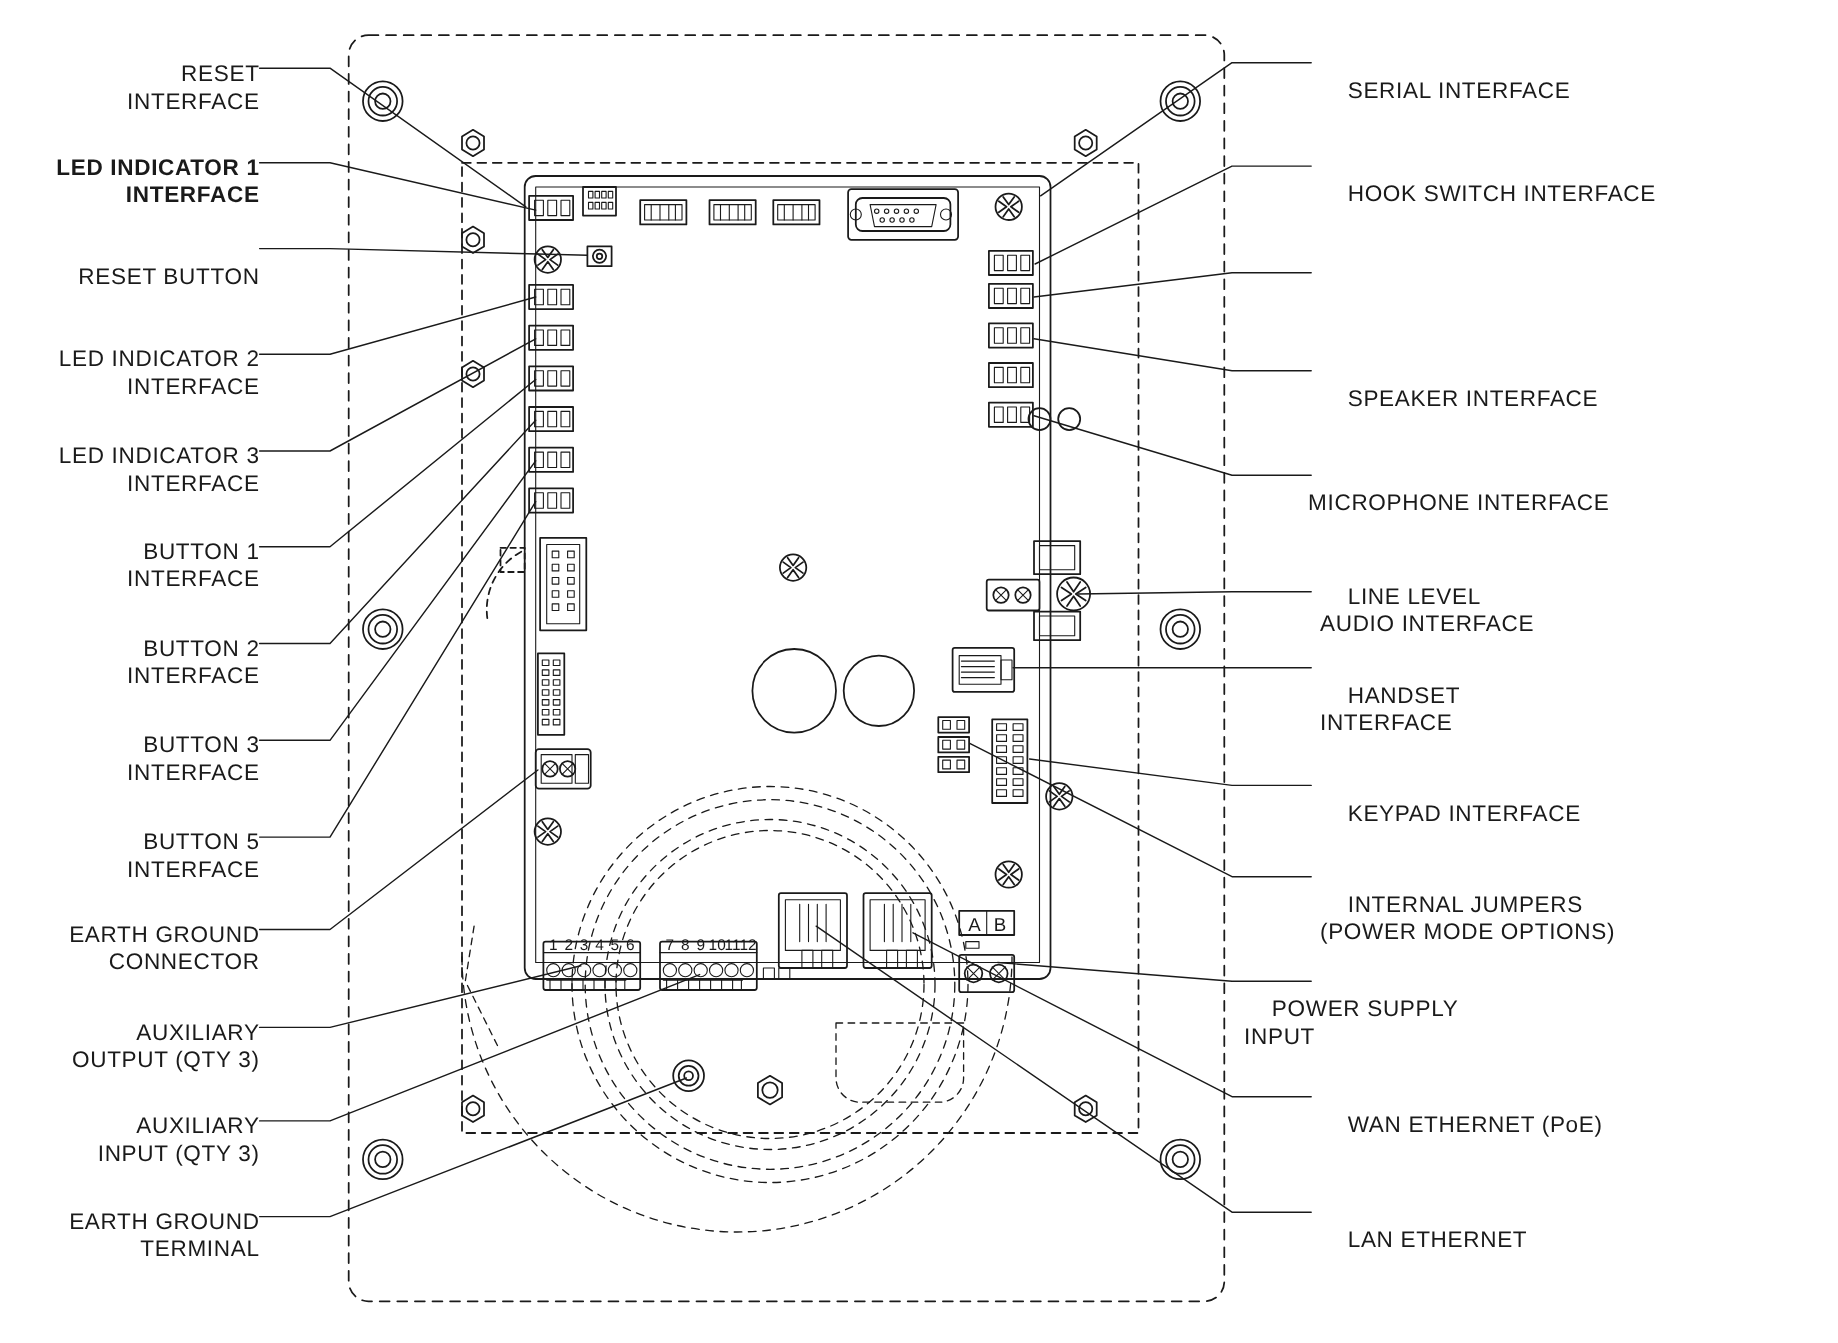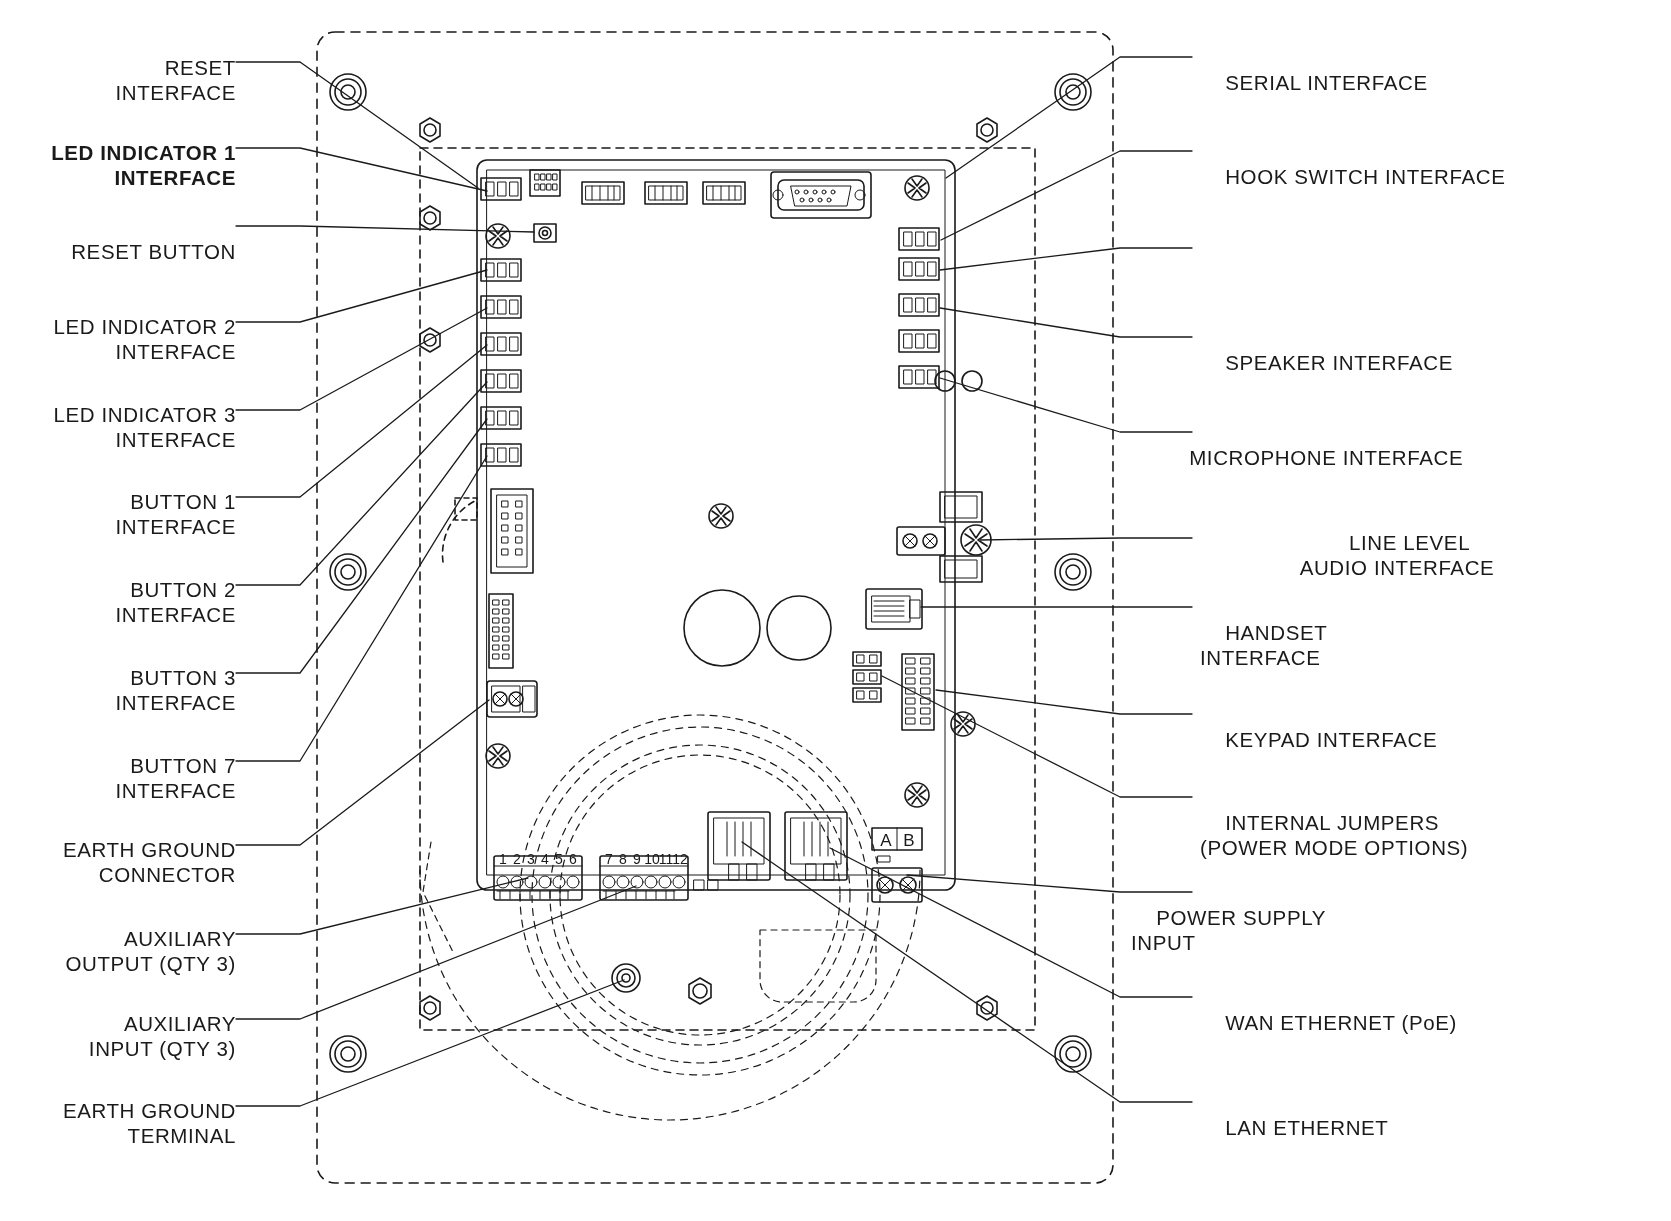"LINE LEVEL" div.label { left: 1172px -> 1200px; text-align: center -> none }
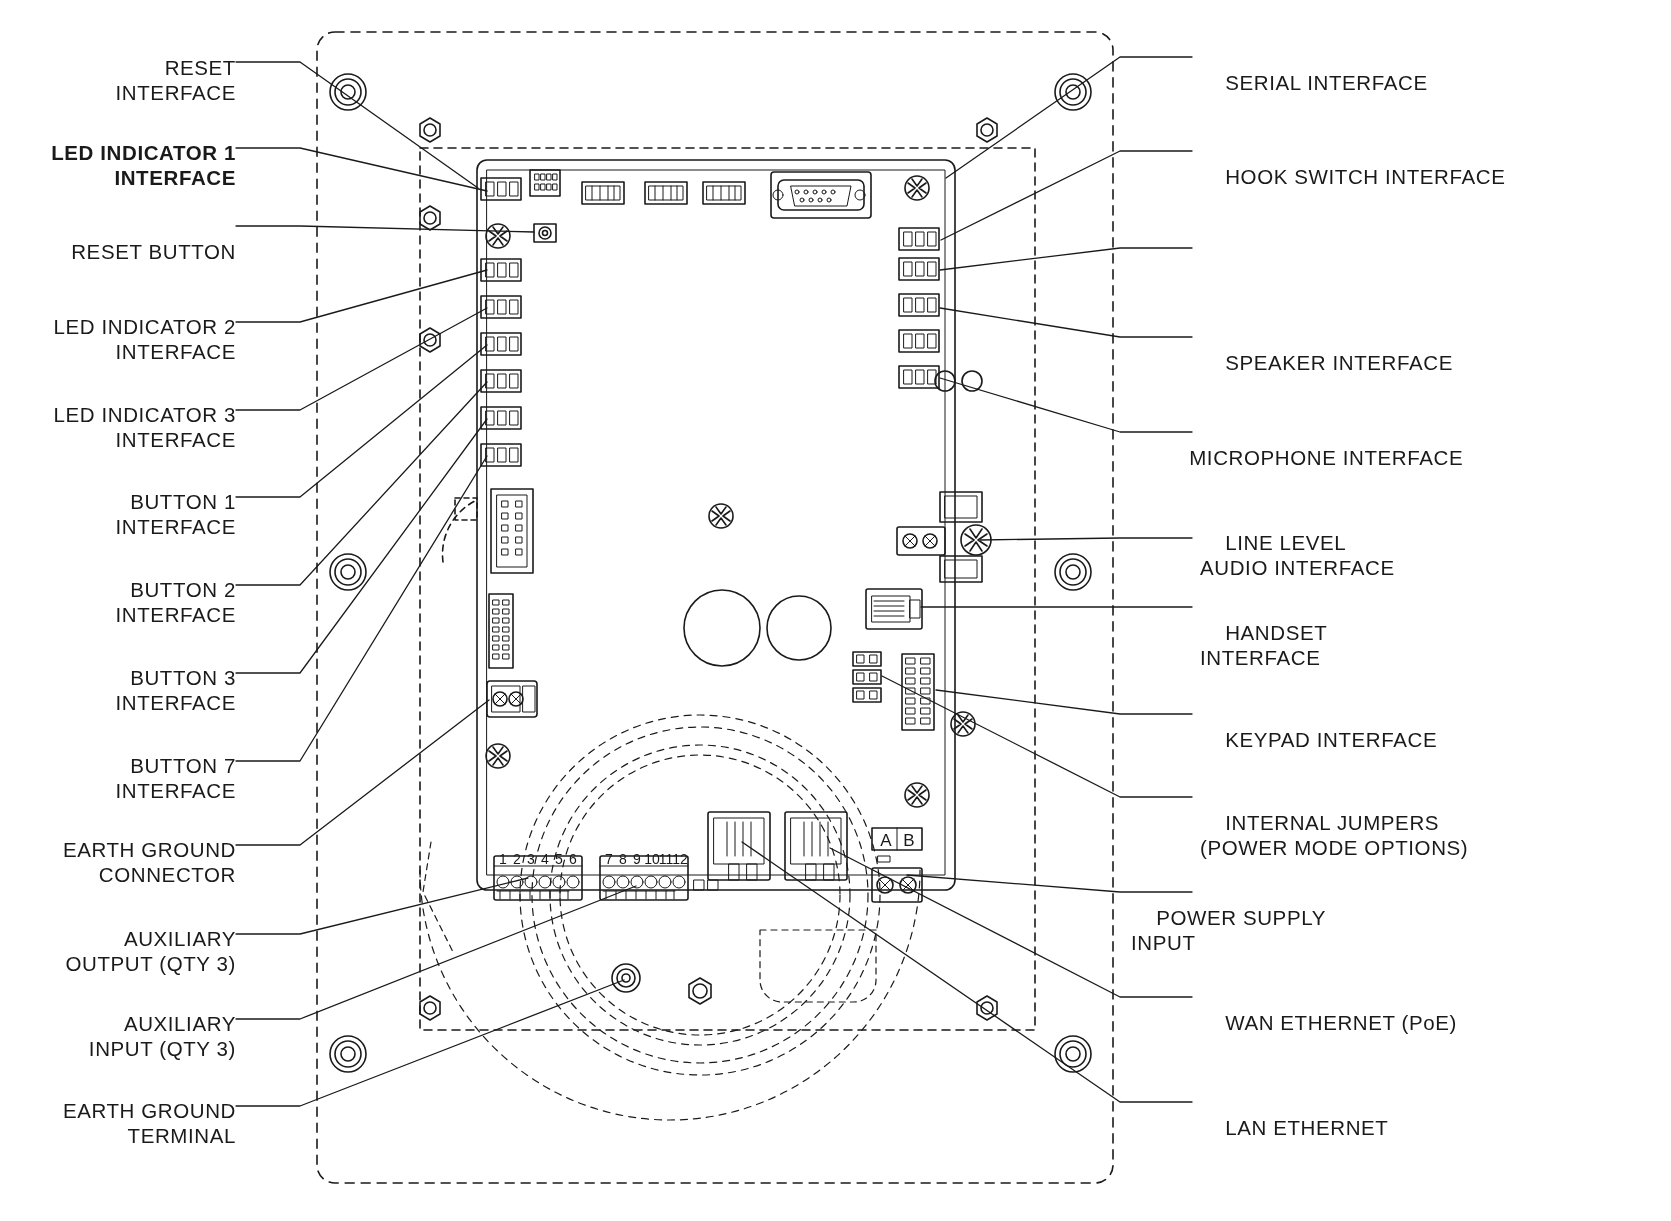"BUTTON 7" span { text: 7 -> 5 }
